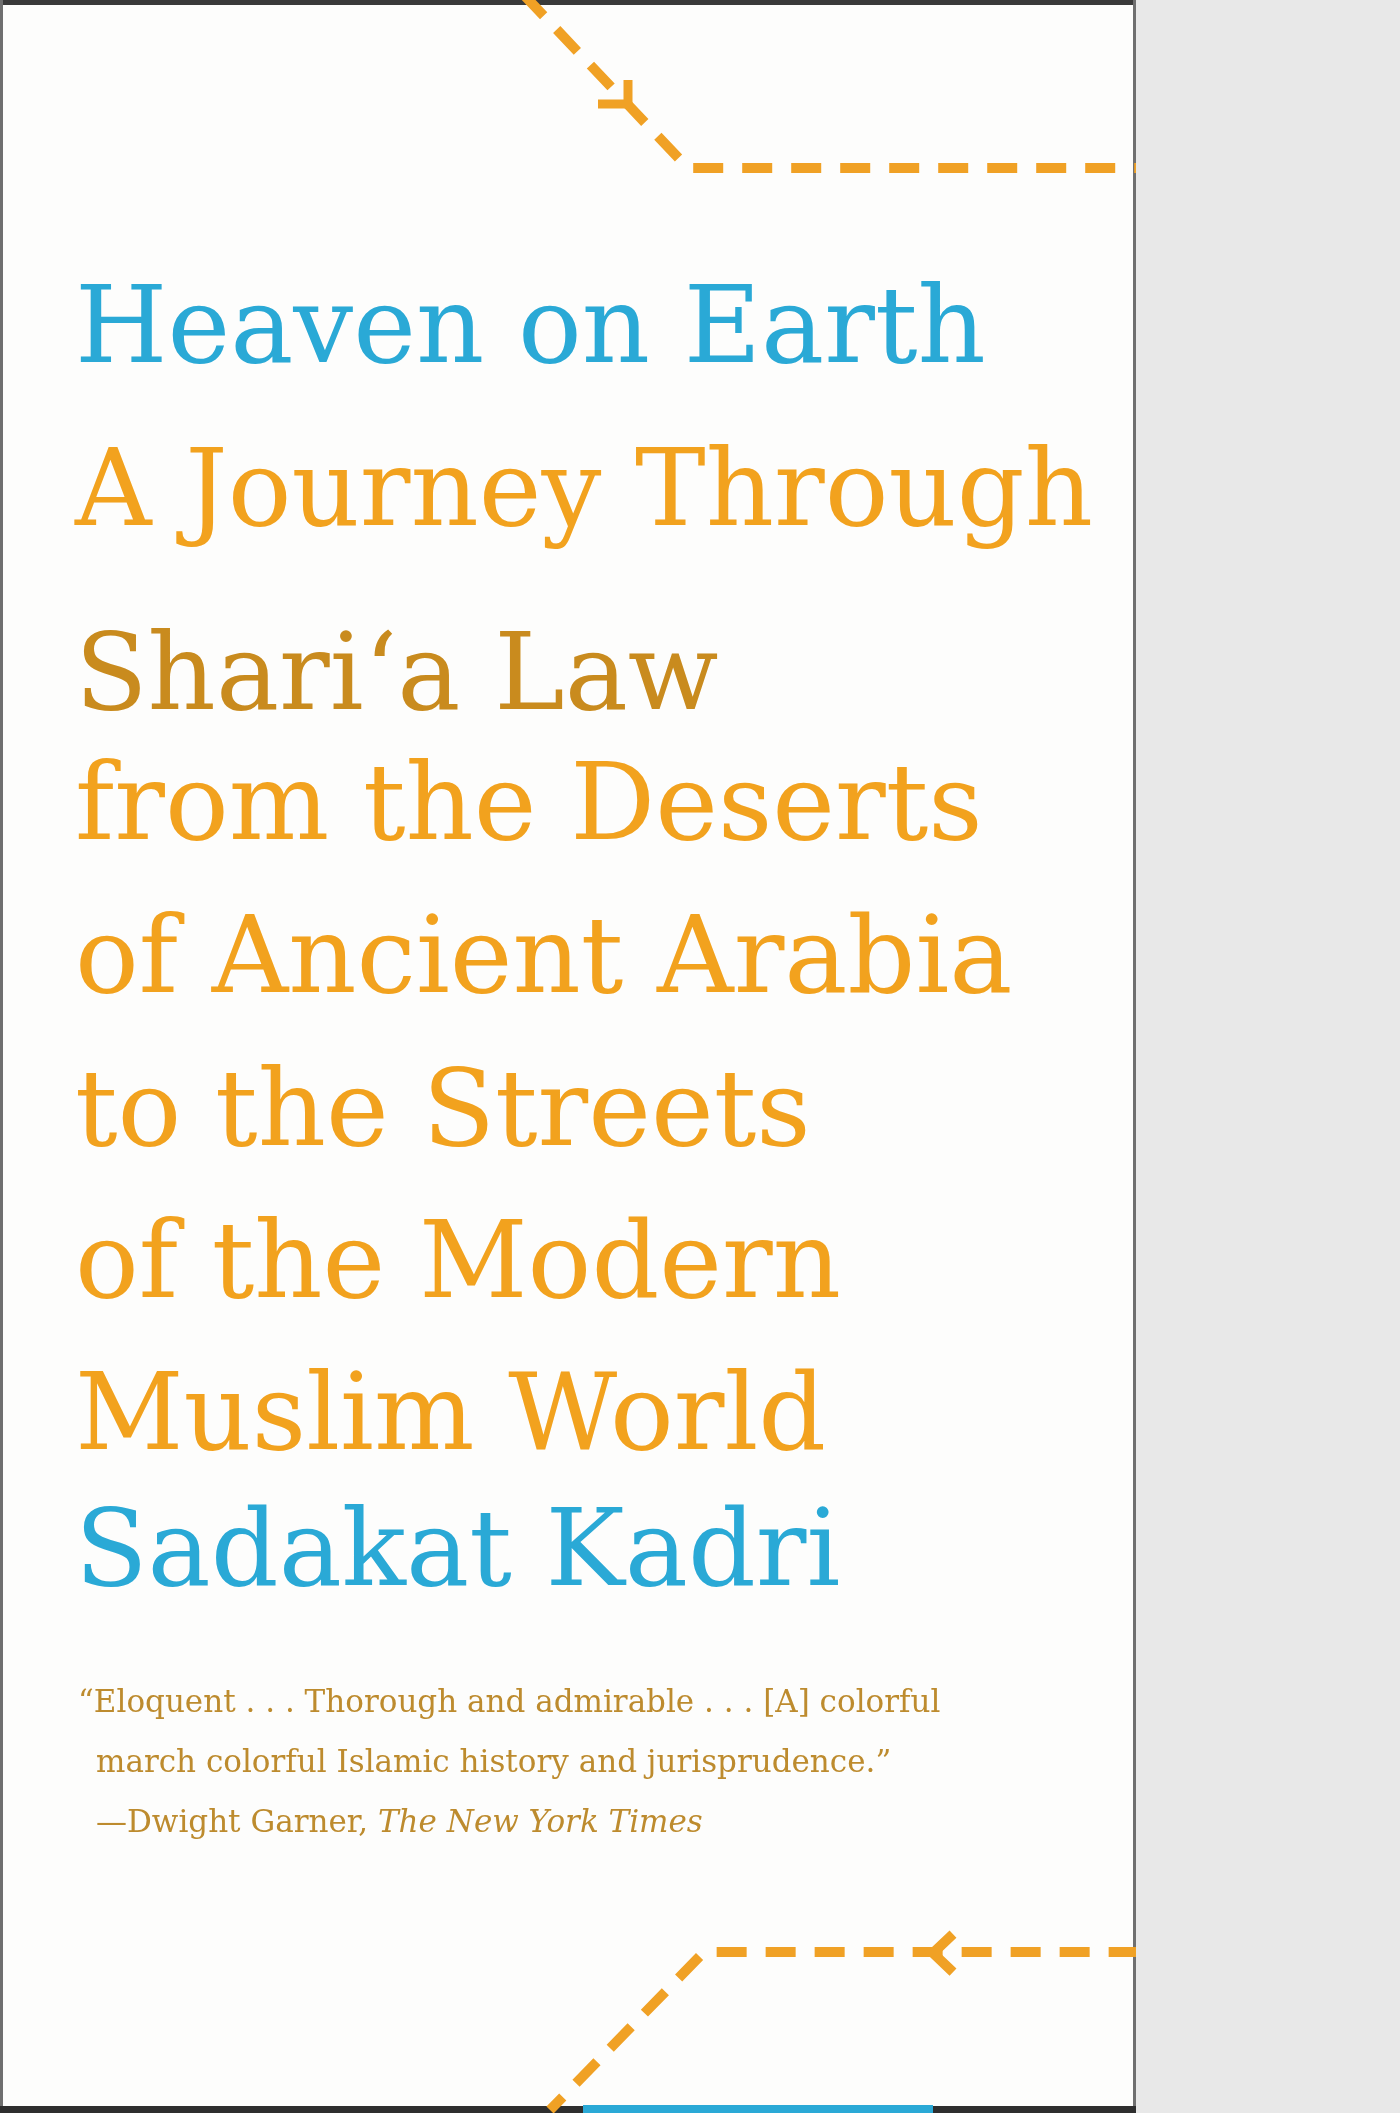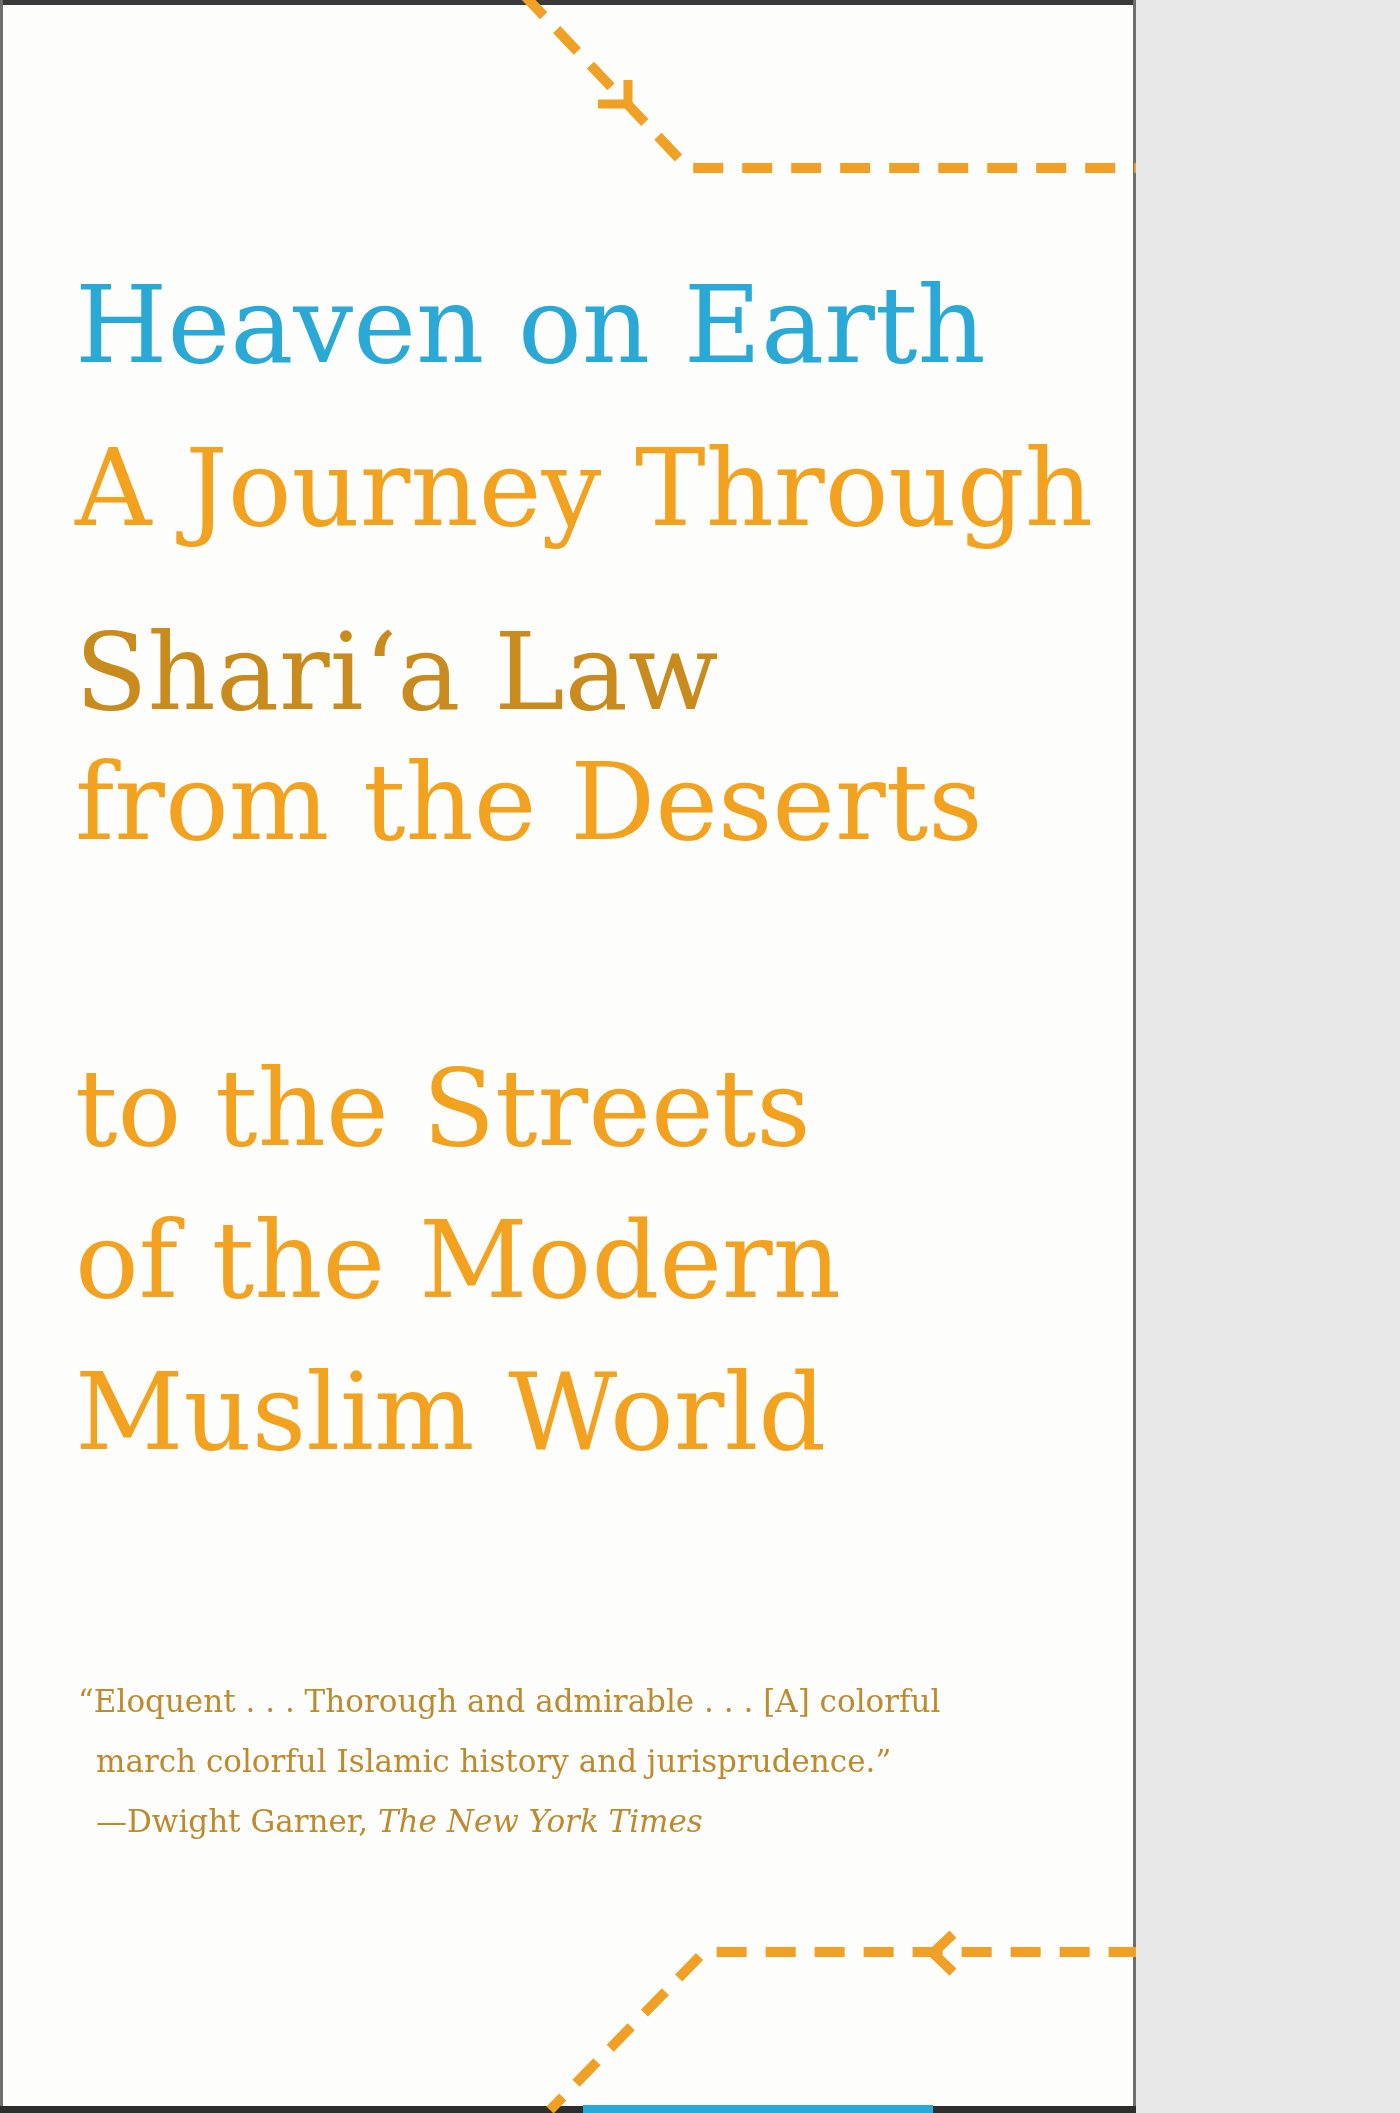"of Ancient Arabia" div.textline { html: none -> <div>of Ancient Arabia</div> }
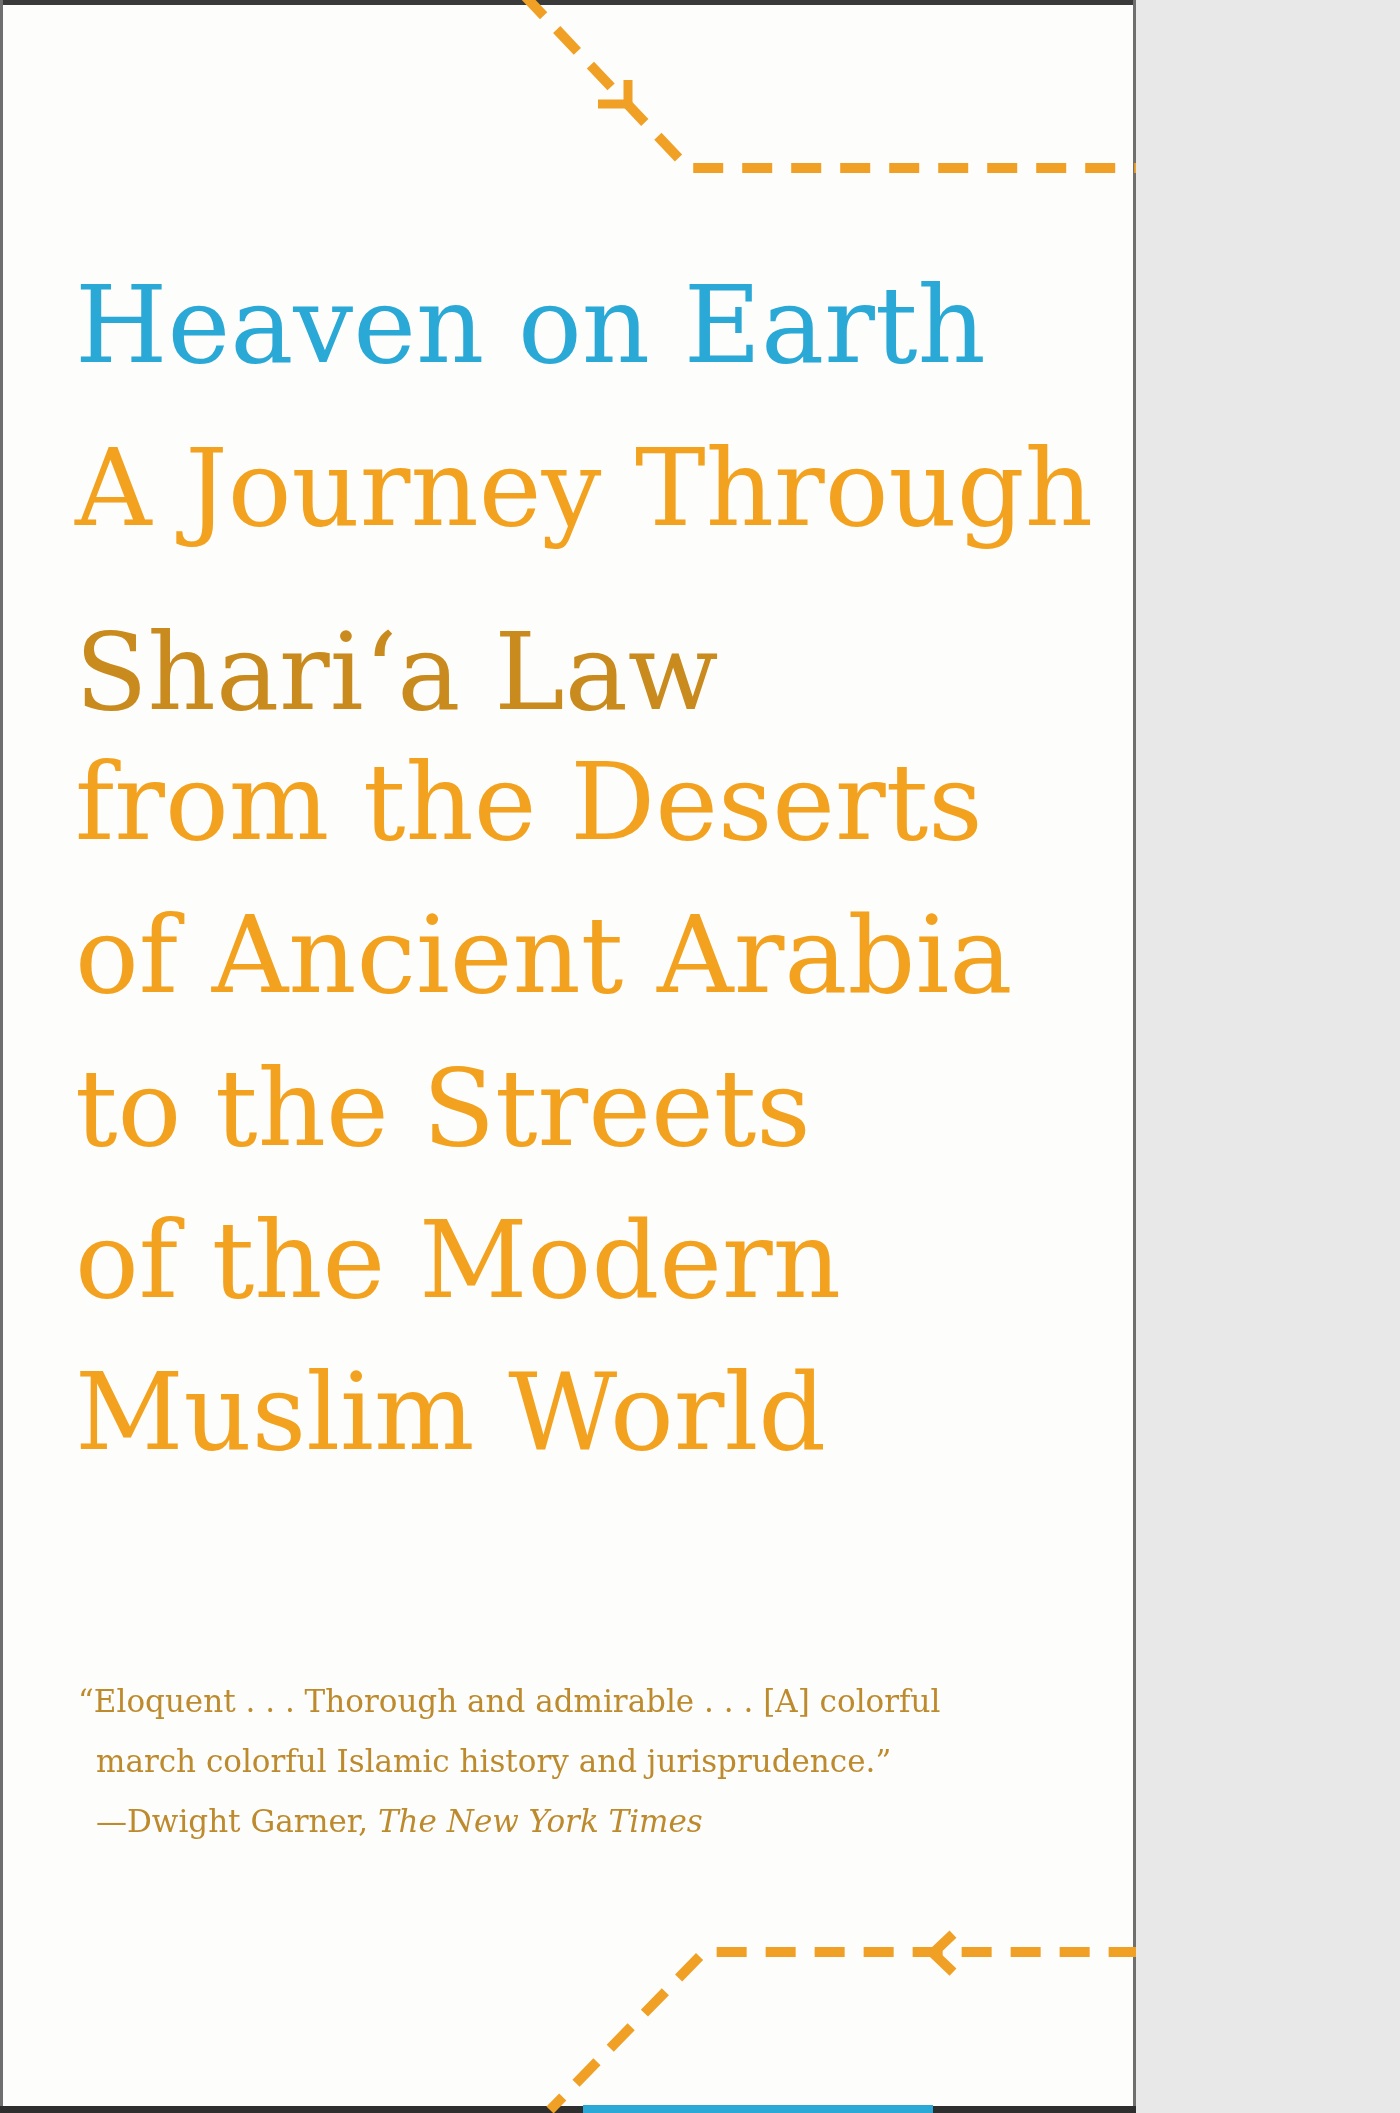"Sadakat Kadri" div.textline { html: none -> <div>Sadakat Kadri</div> }
